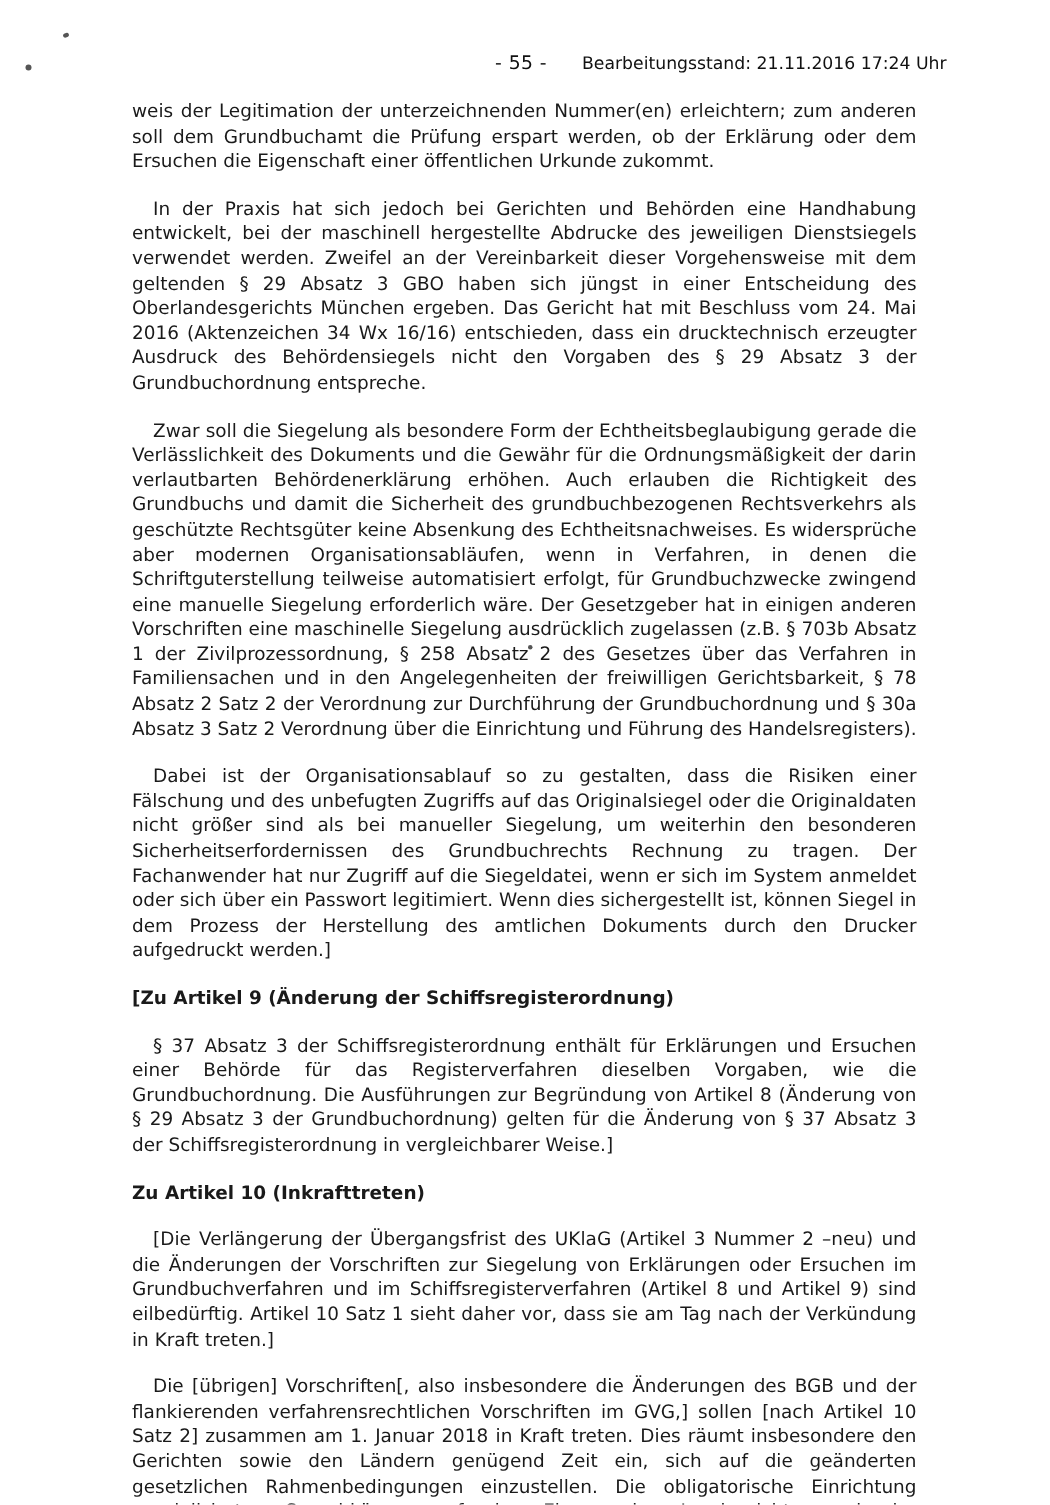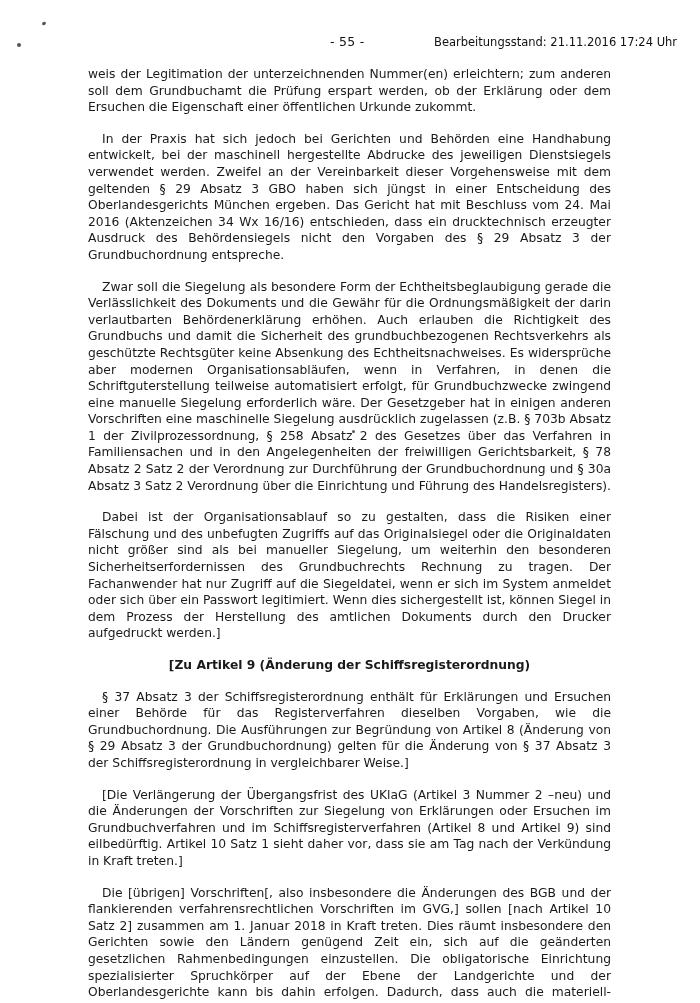"Bearbeitungsstand: 21.11.2016 17:24 Uhr" .edit-status { left: 434px -> 388px }
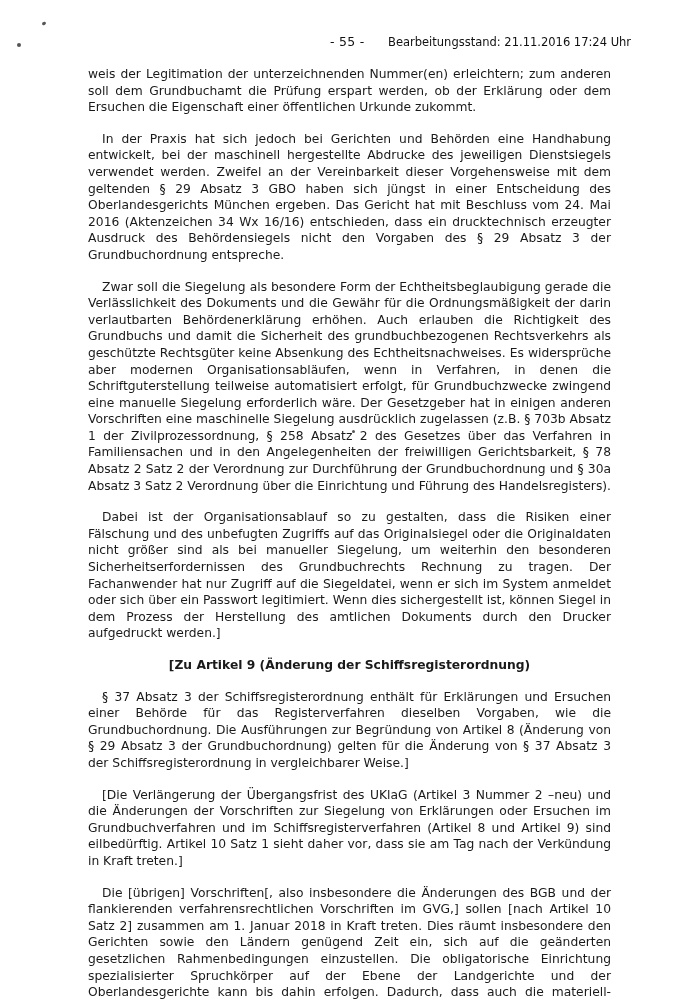"[Zu Artikel 9 (Änderung der" p.heading { text-align: center -> left }
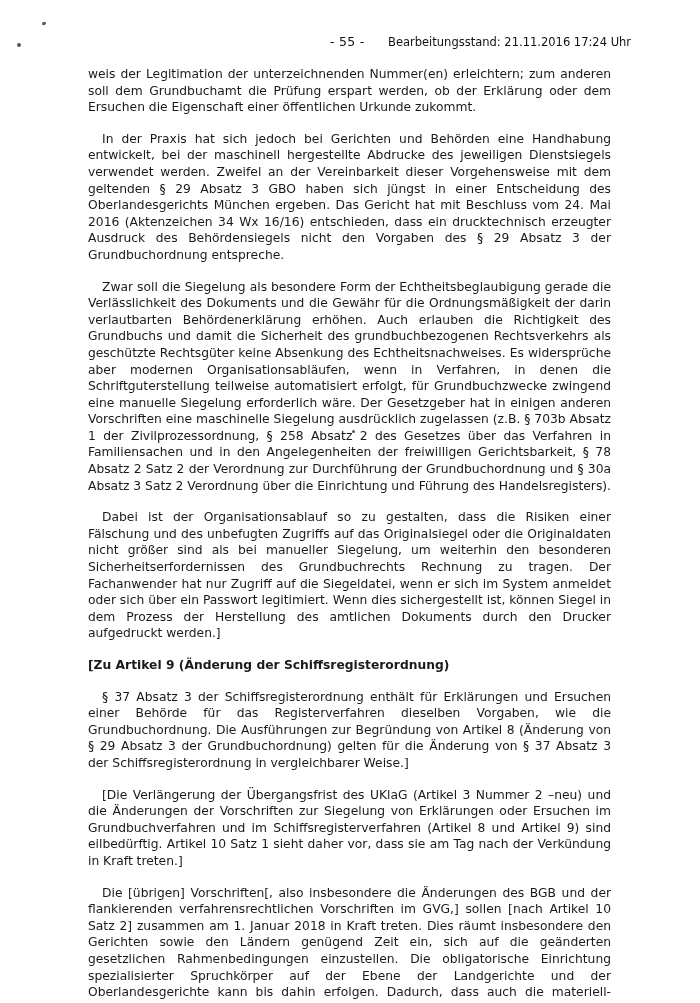"Zu Artikel 10 (Inkrafttreten)" p.heading { html: none -> <p>Zu Artikel 10 (Inkrafttreten)</p> }
